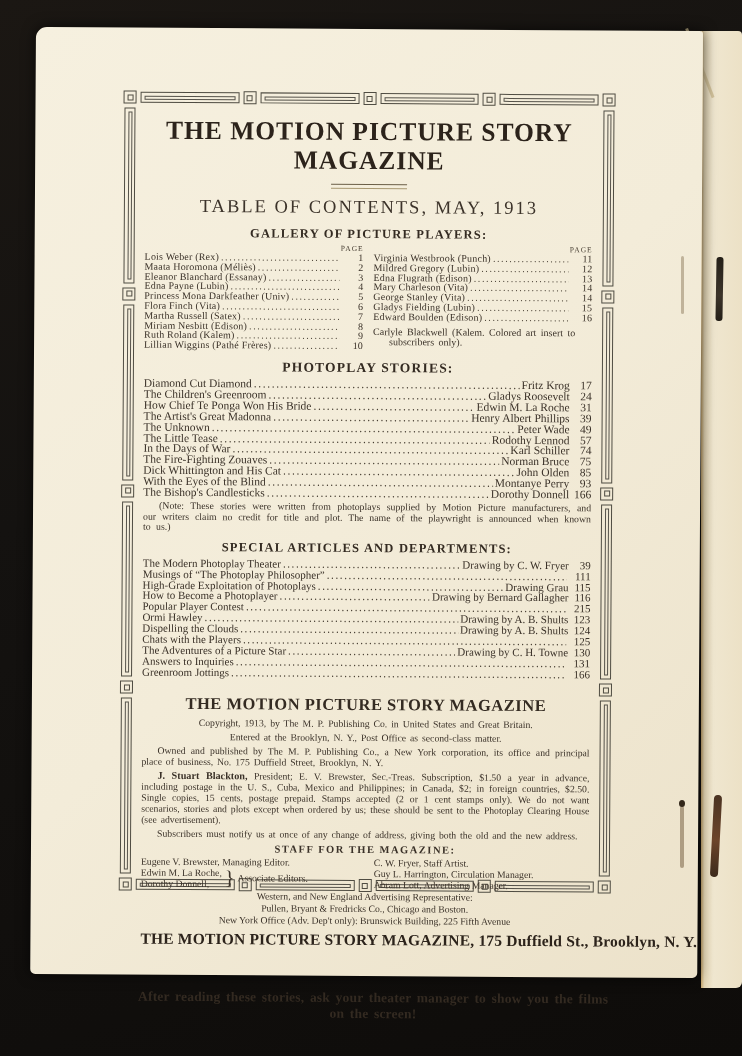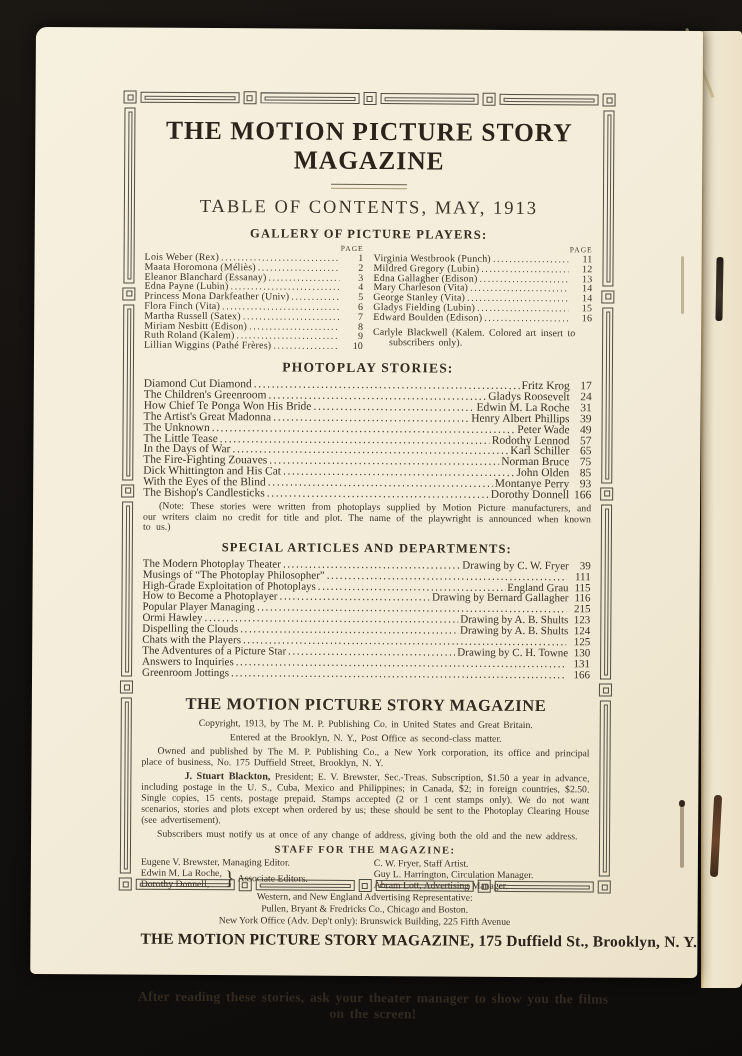"Edna Gallagher (Edison)" span.t { text: Gallagher -> Flugrath }
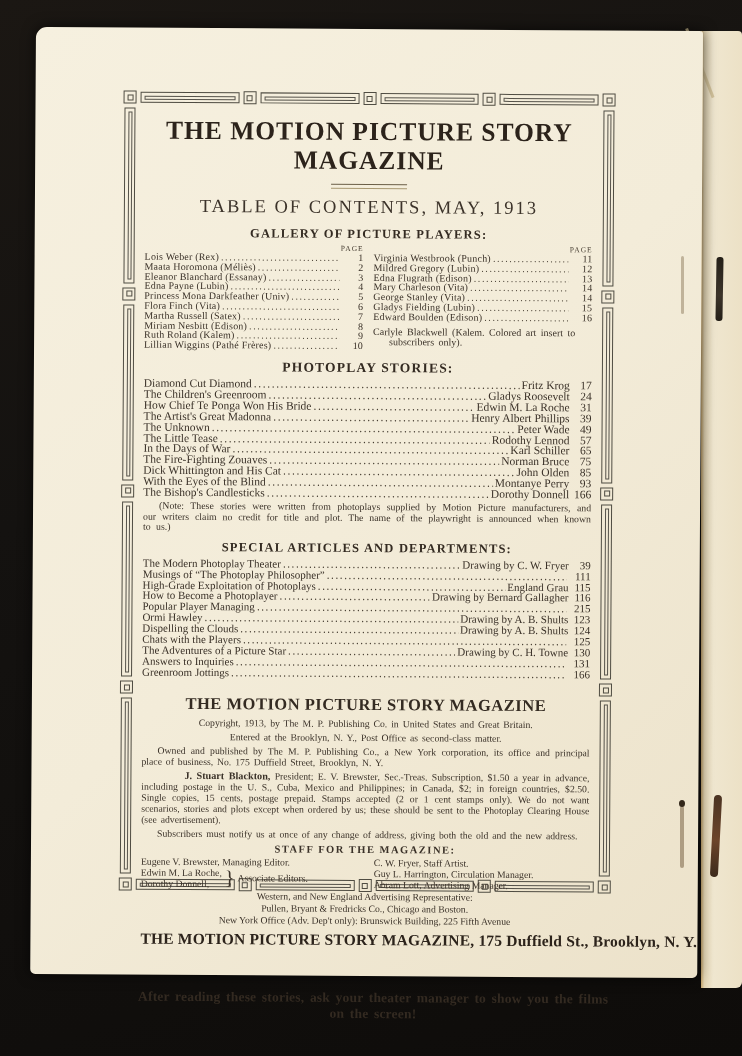"65" span.p { text: 65 -> 74 }
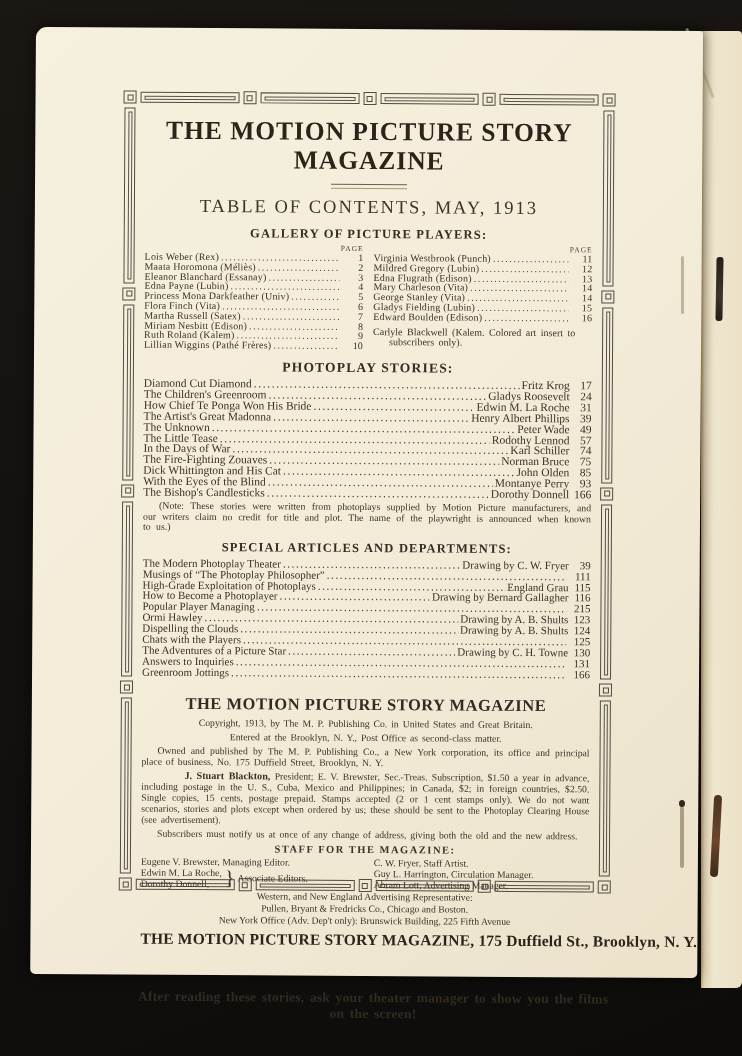"England Grau" span.a { text: England -> Drawing }
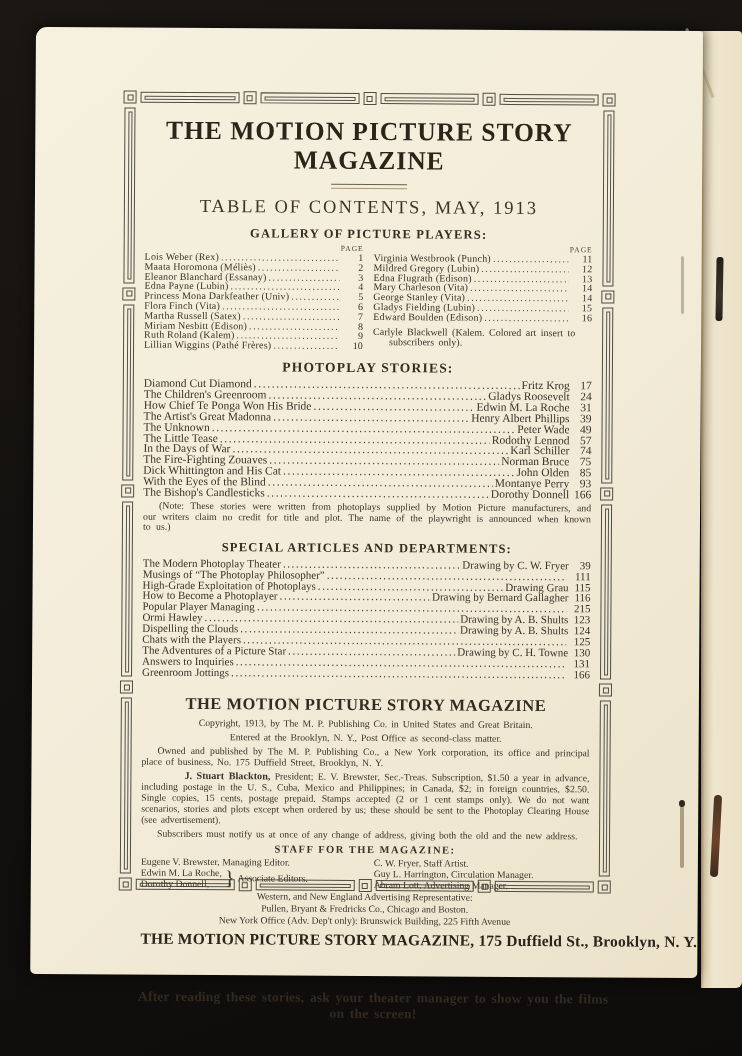"Popular Player Managing" span.t { text: Managing -> Contest }
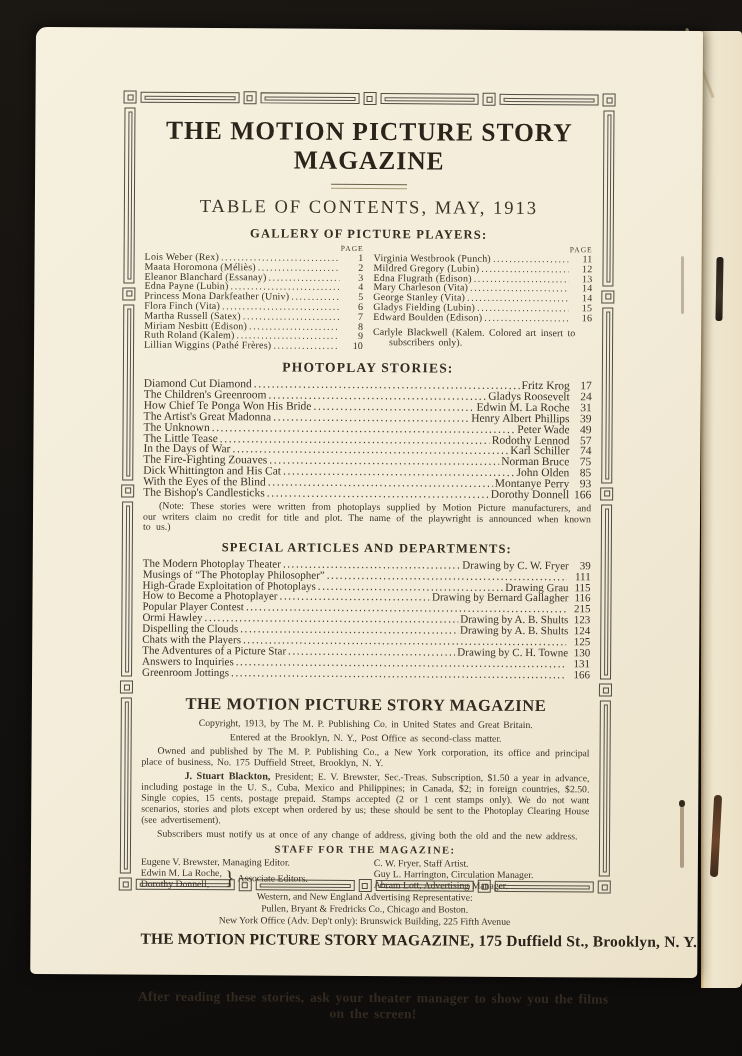"J. Stuart Blackton," .imp b { margin-left: 27px -> none }
